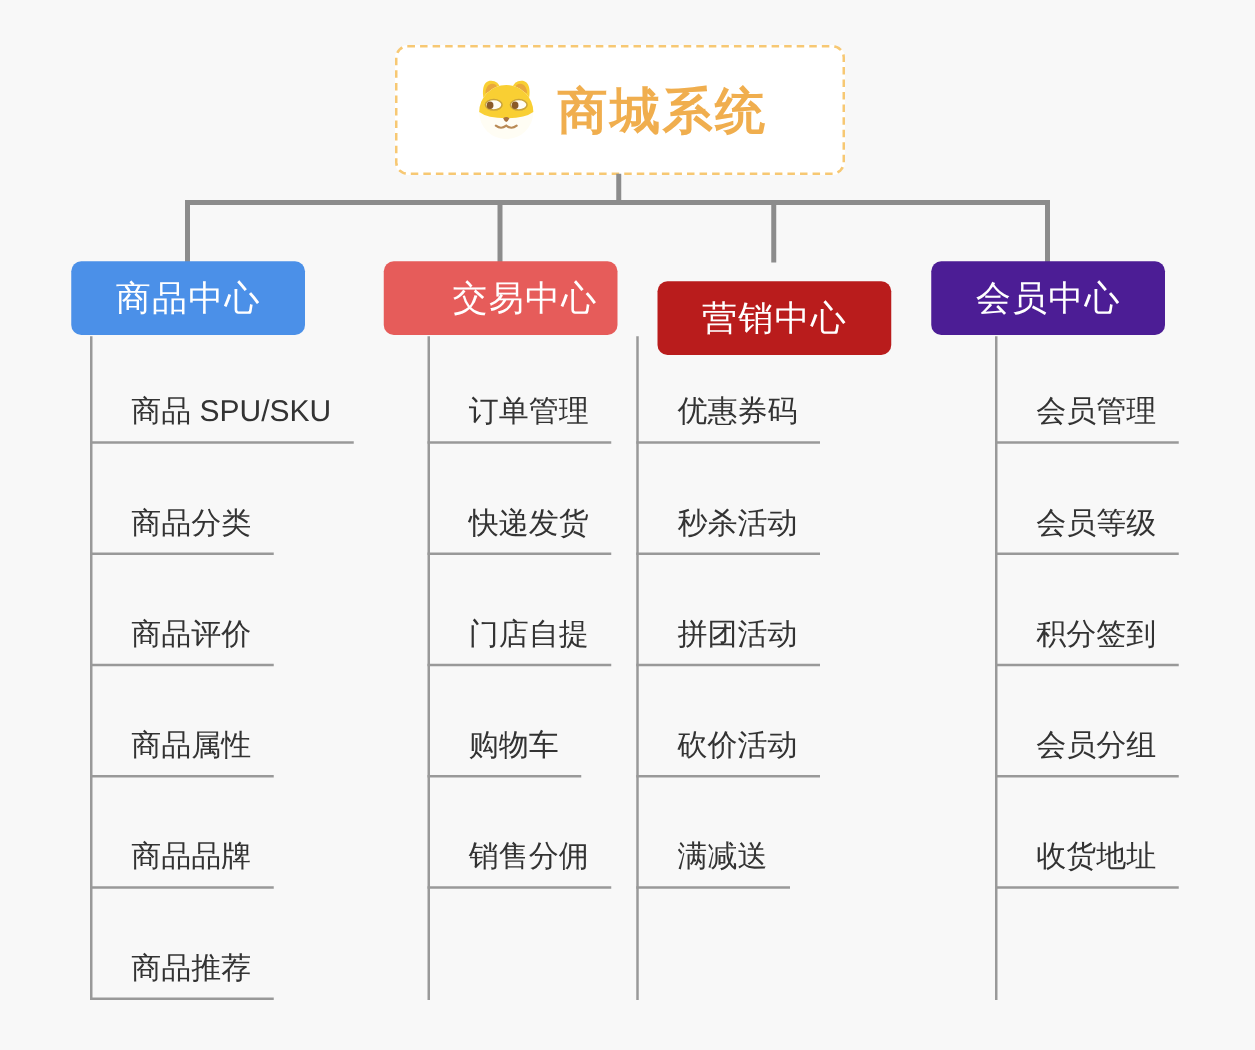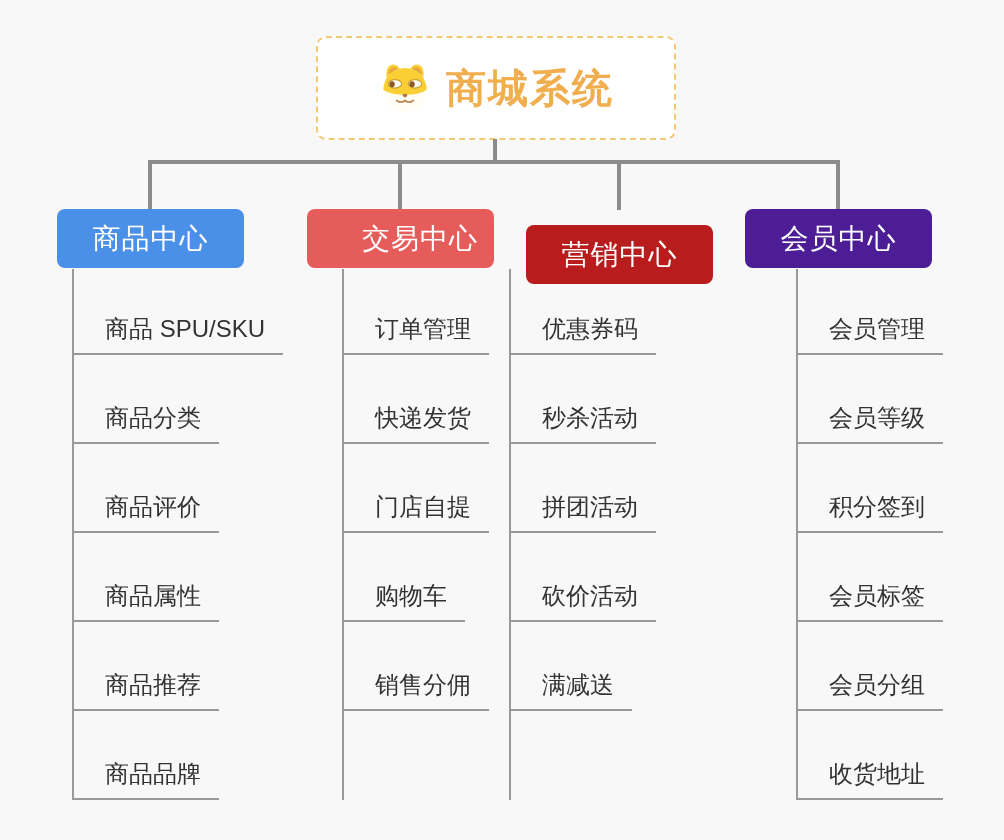"会员标签" div.child { html: <div>会员标签</div> -> none }
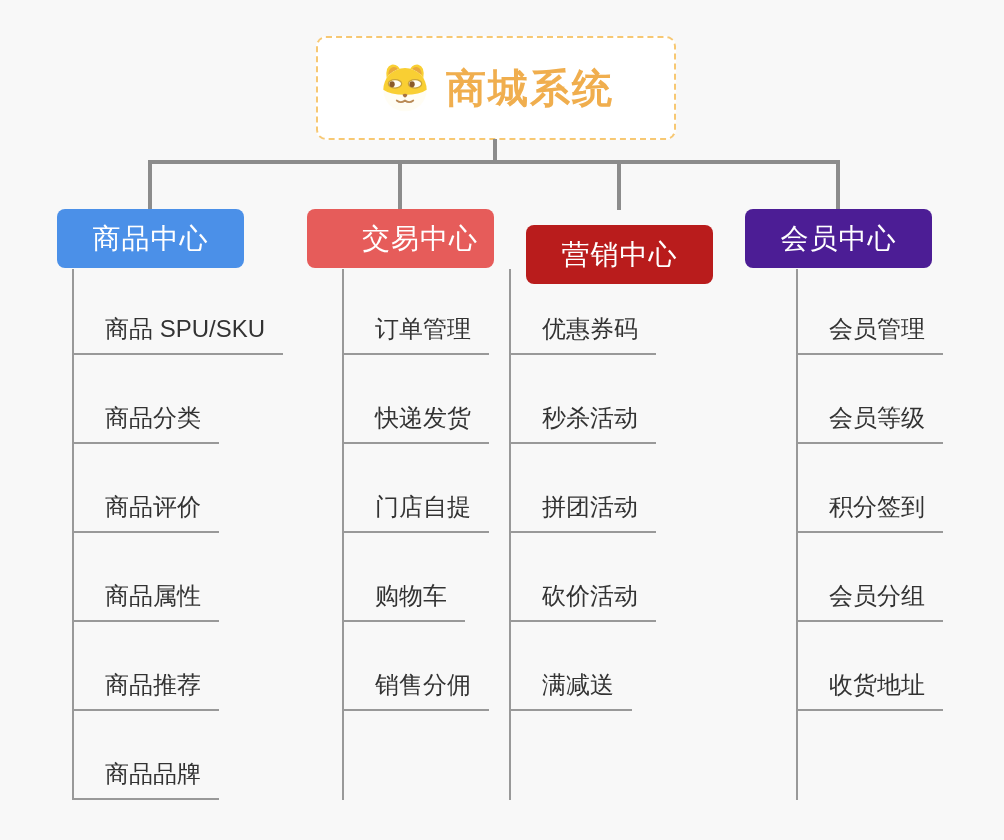"商品推荐" div.child { order: before "商品品牌" -> after "商品品牌" }
